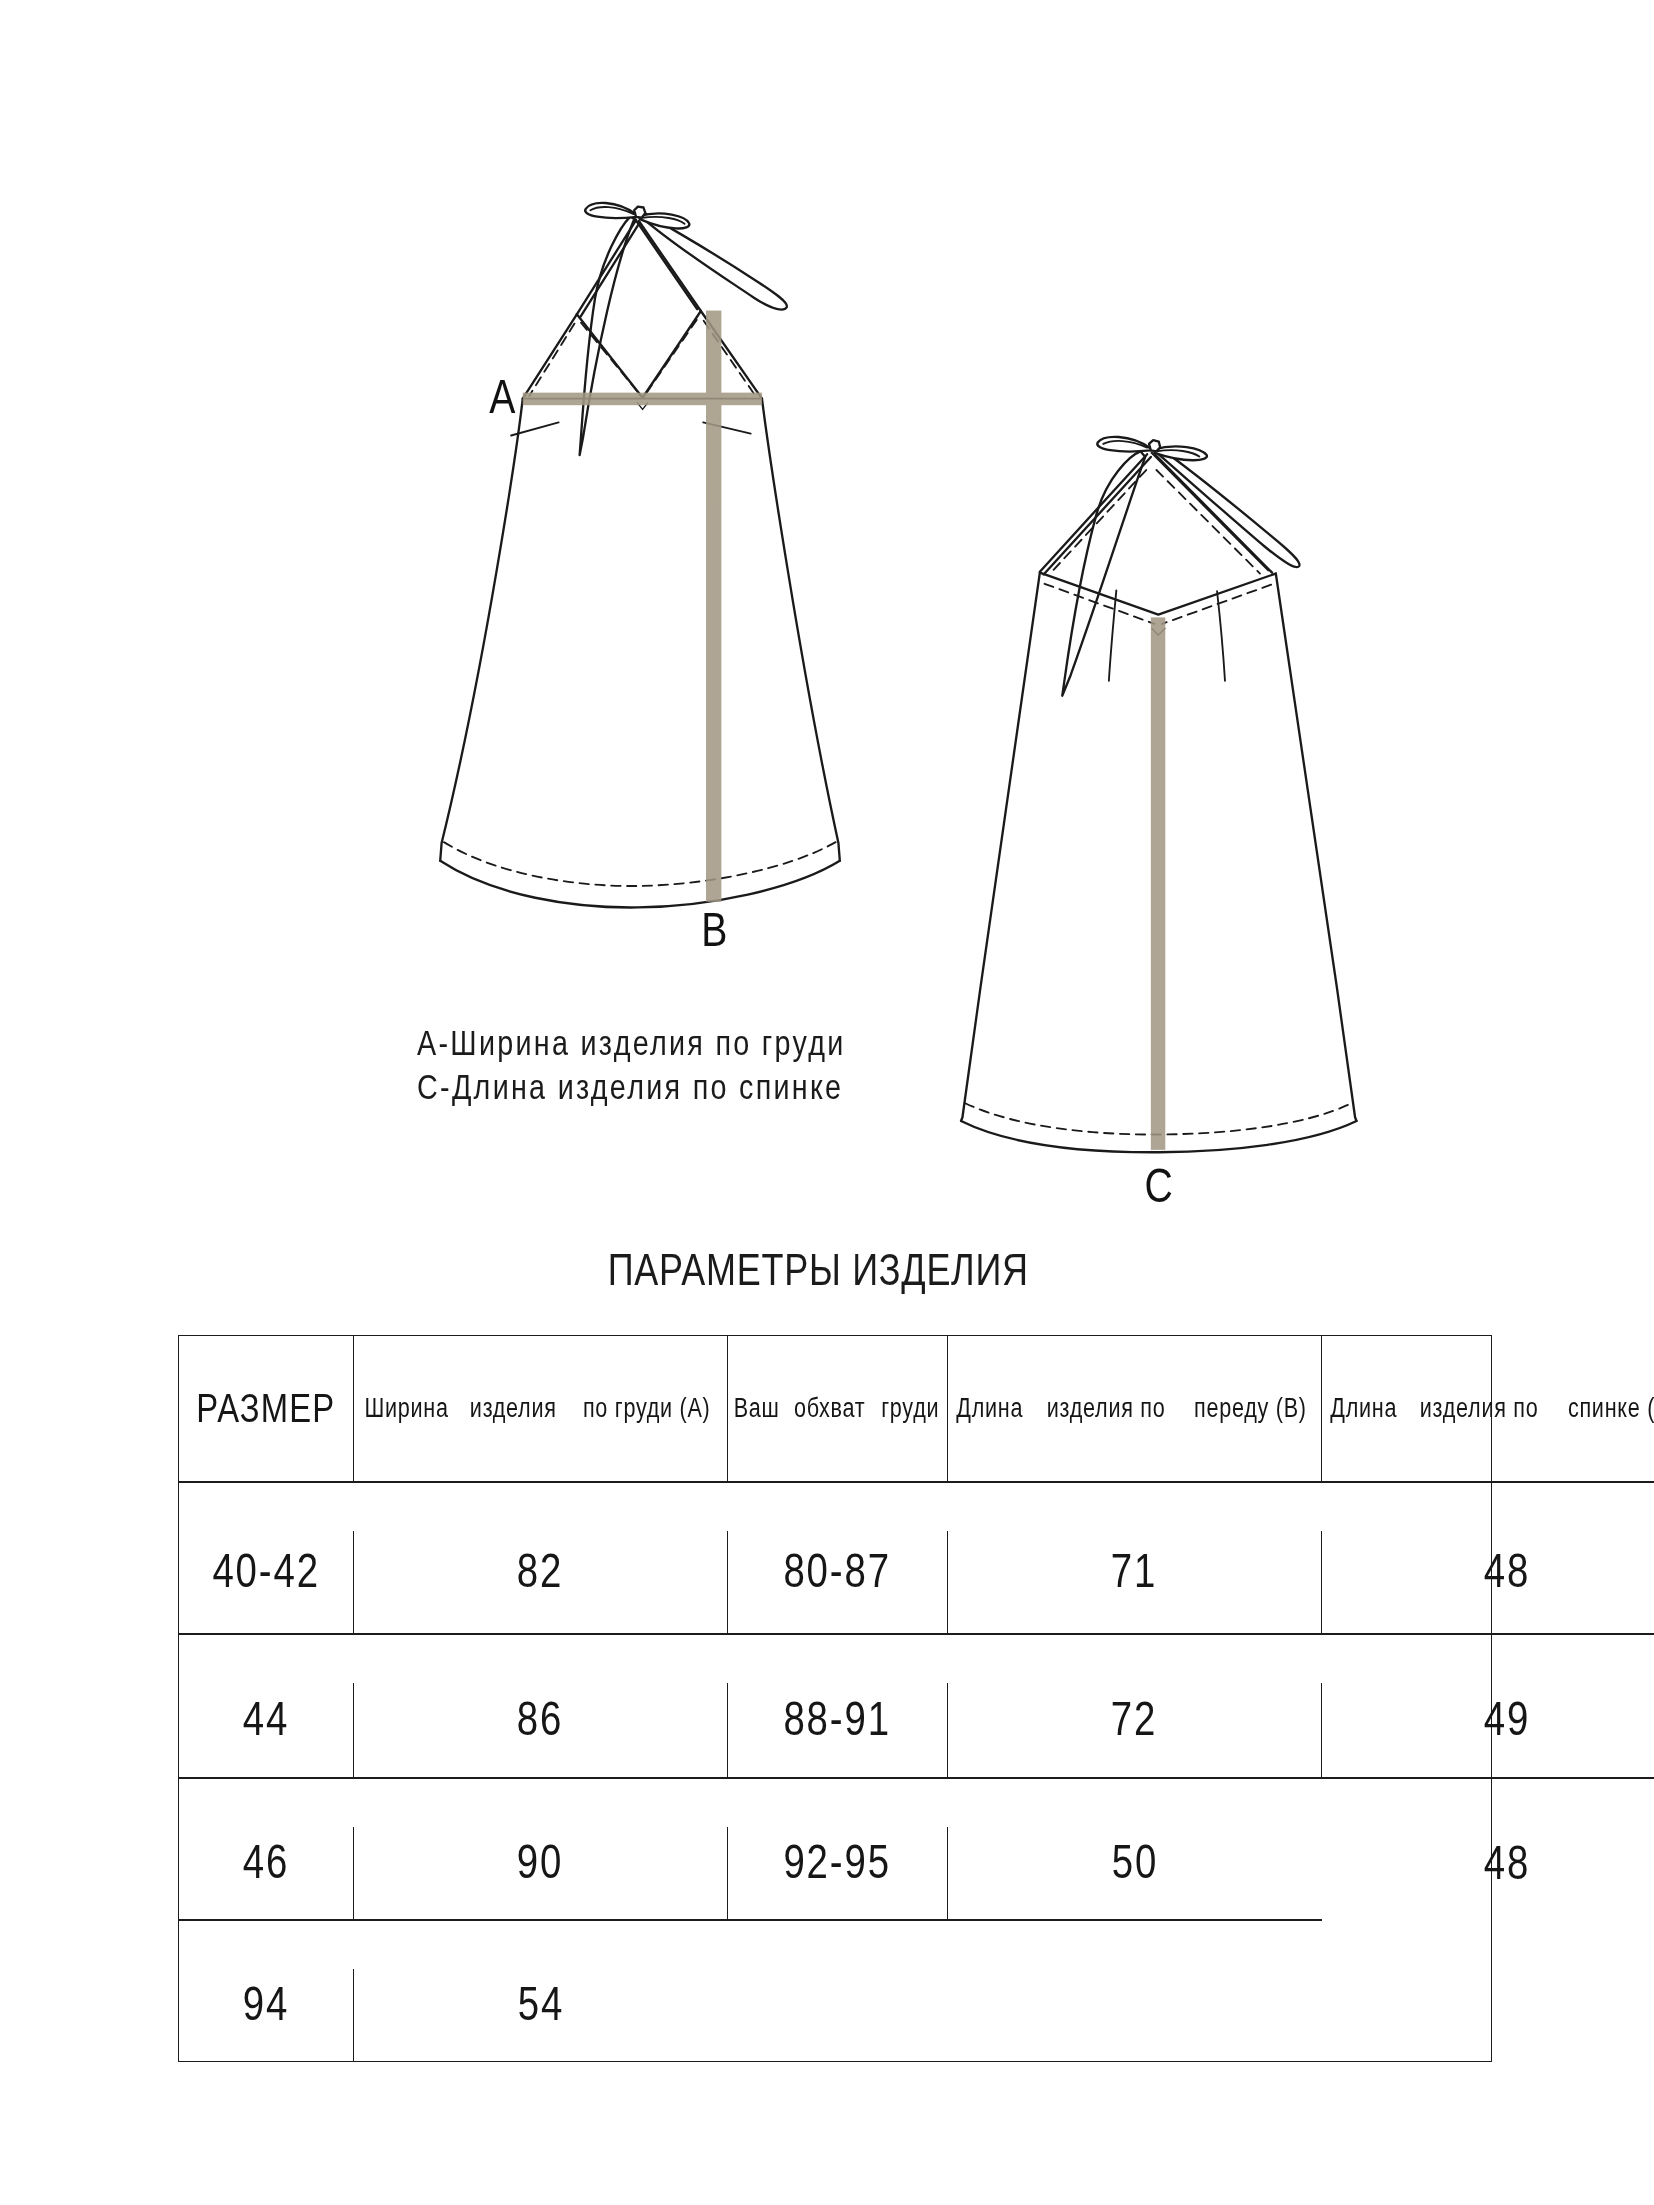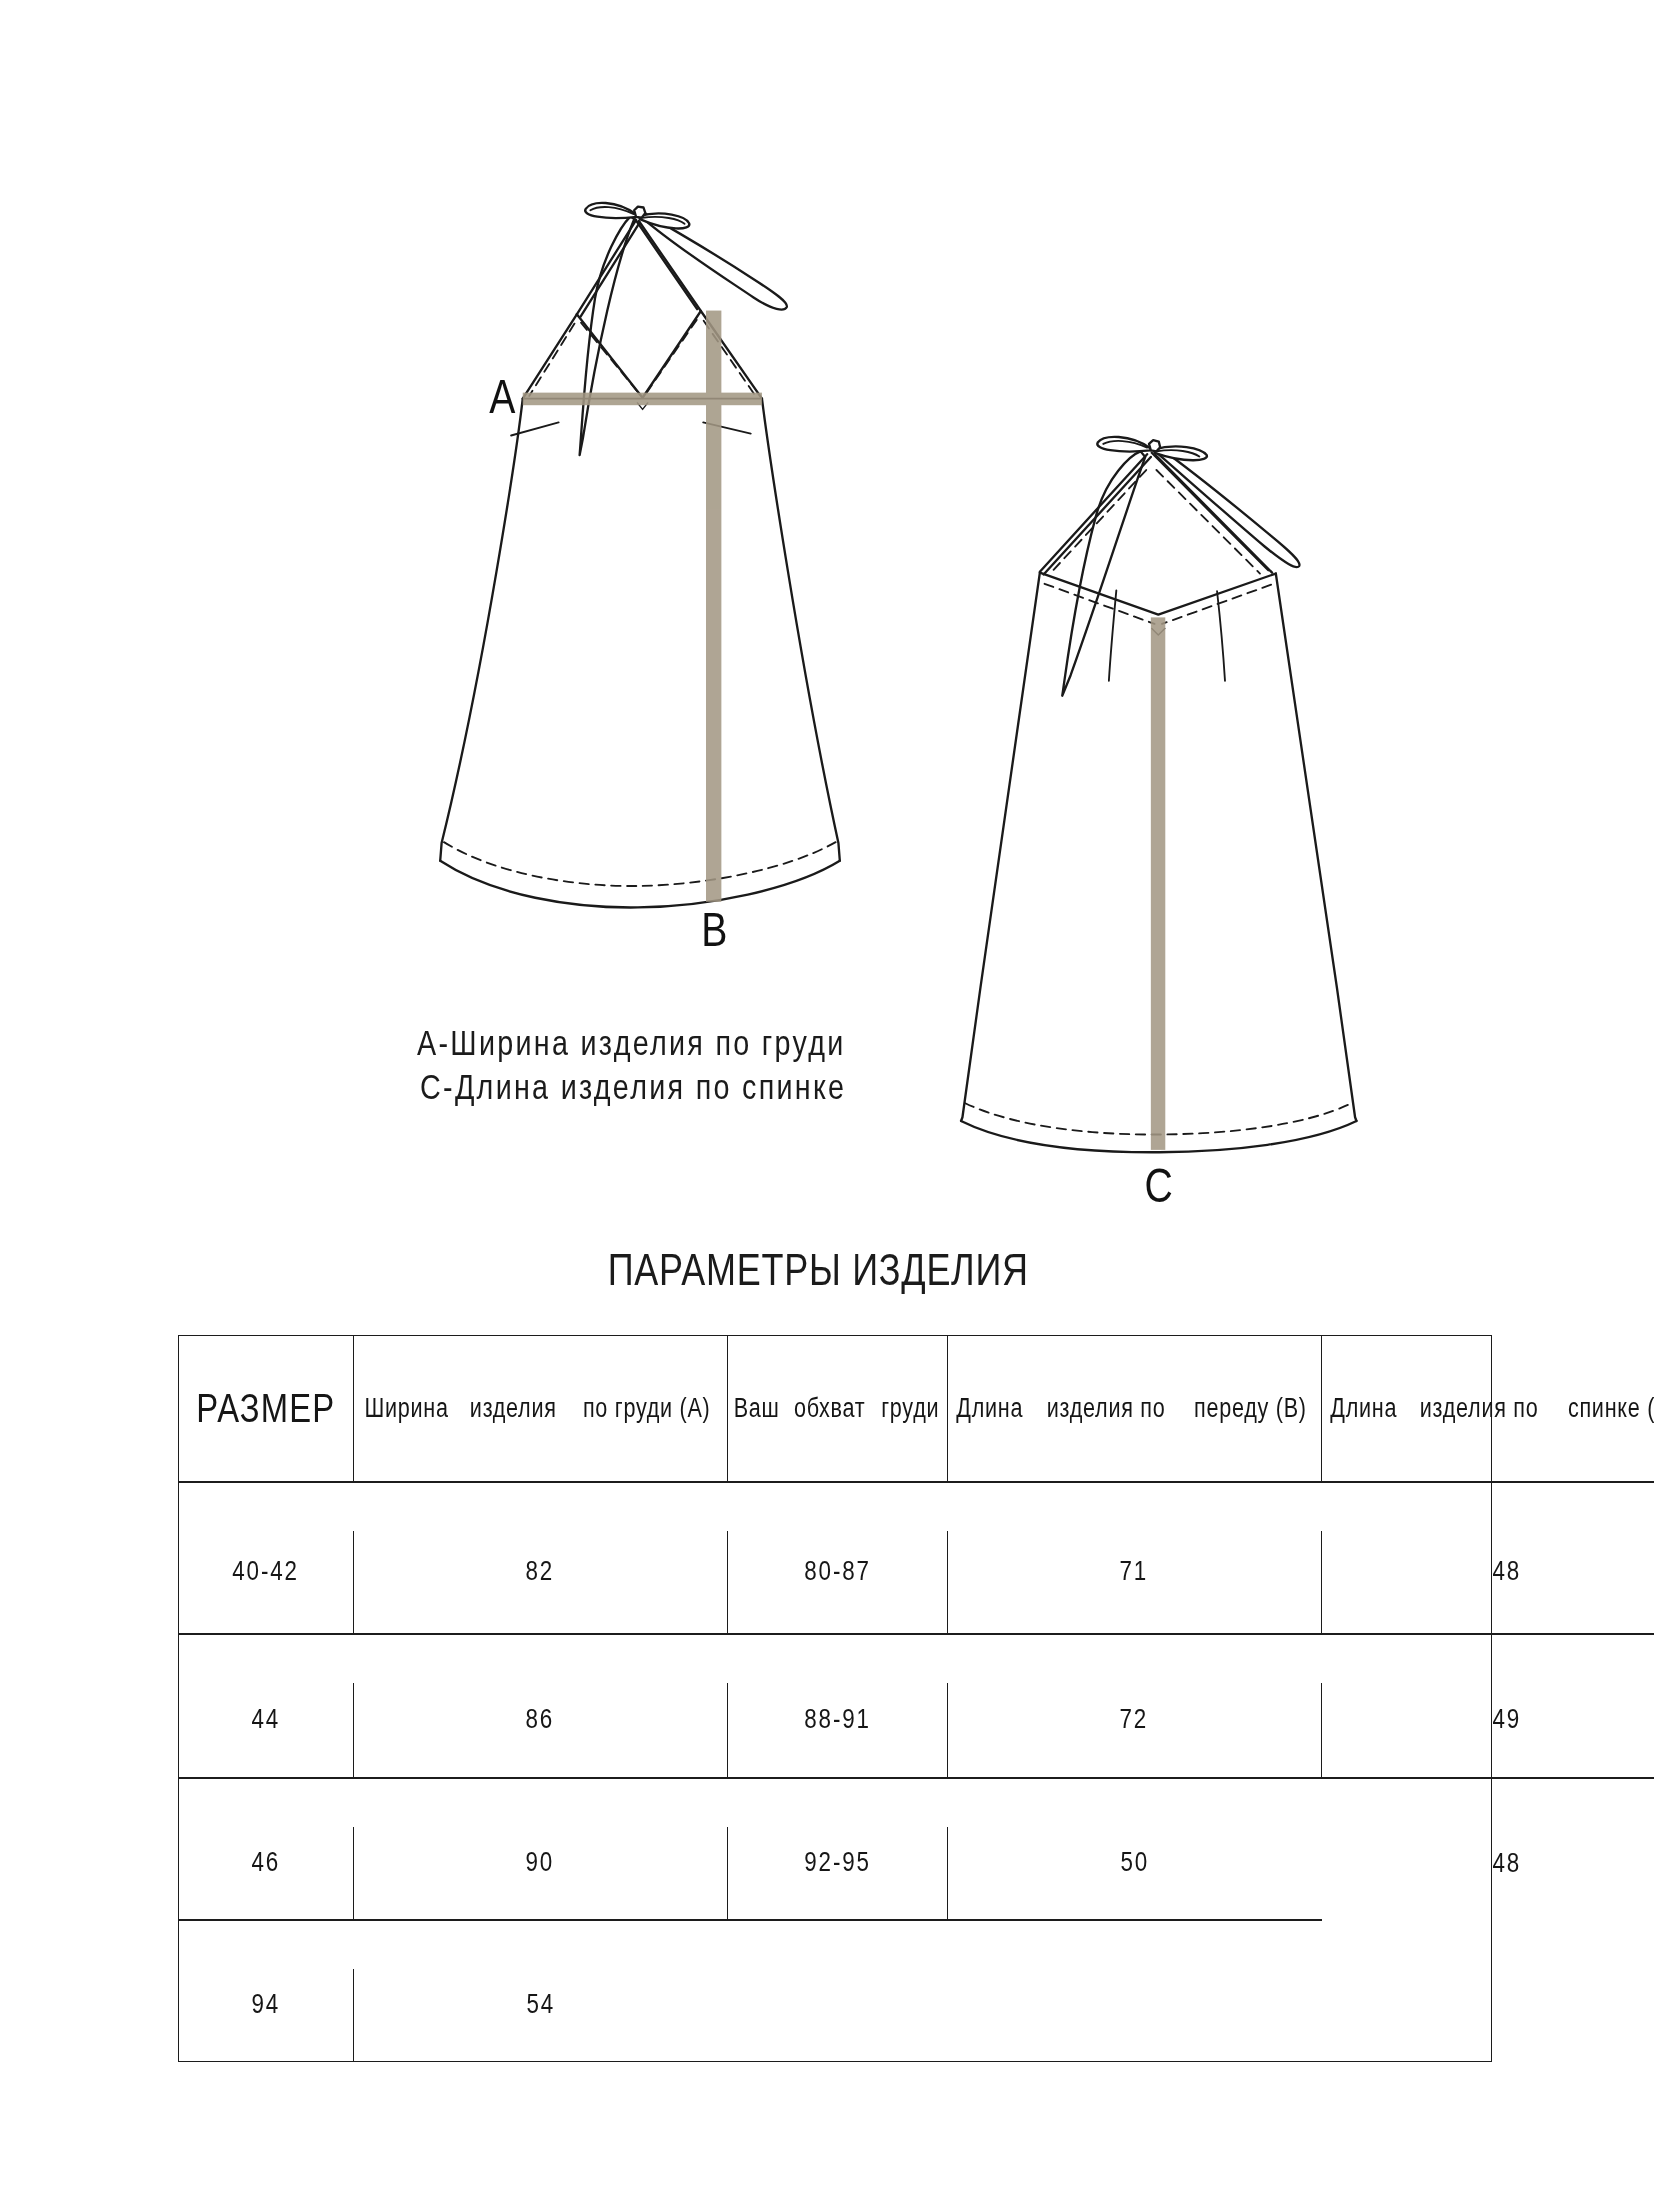"А-Ширина изделия по груди" #legend { text-align: right -> none }
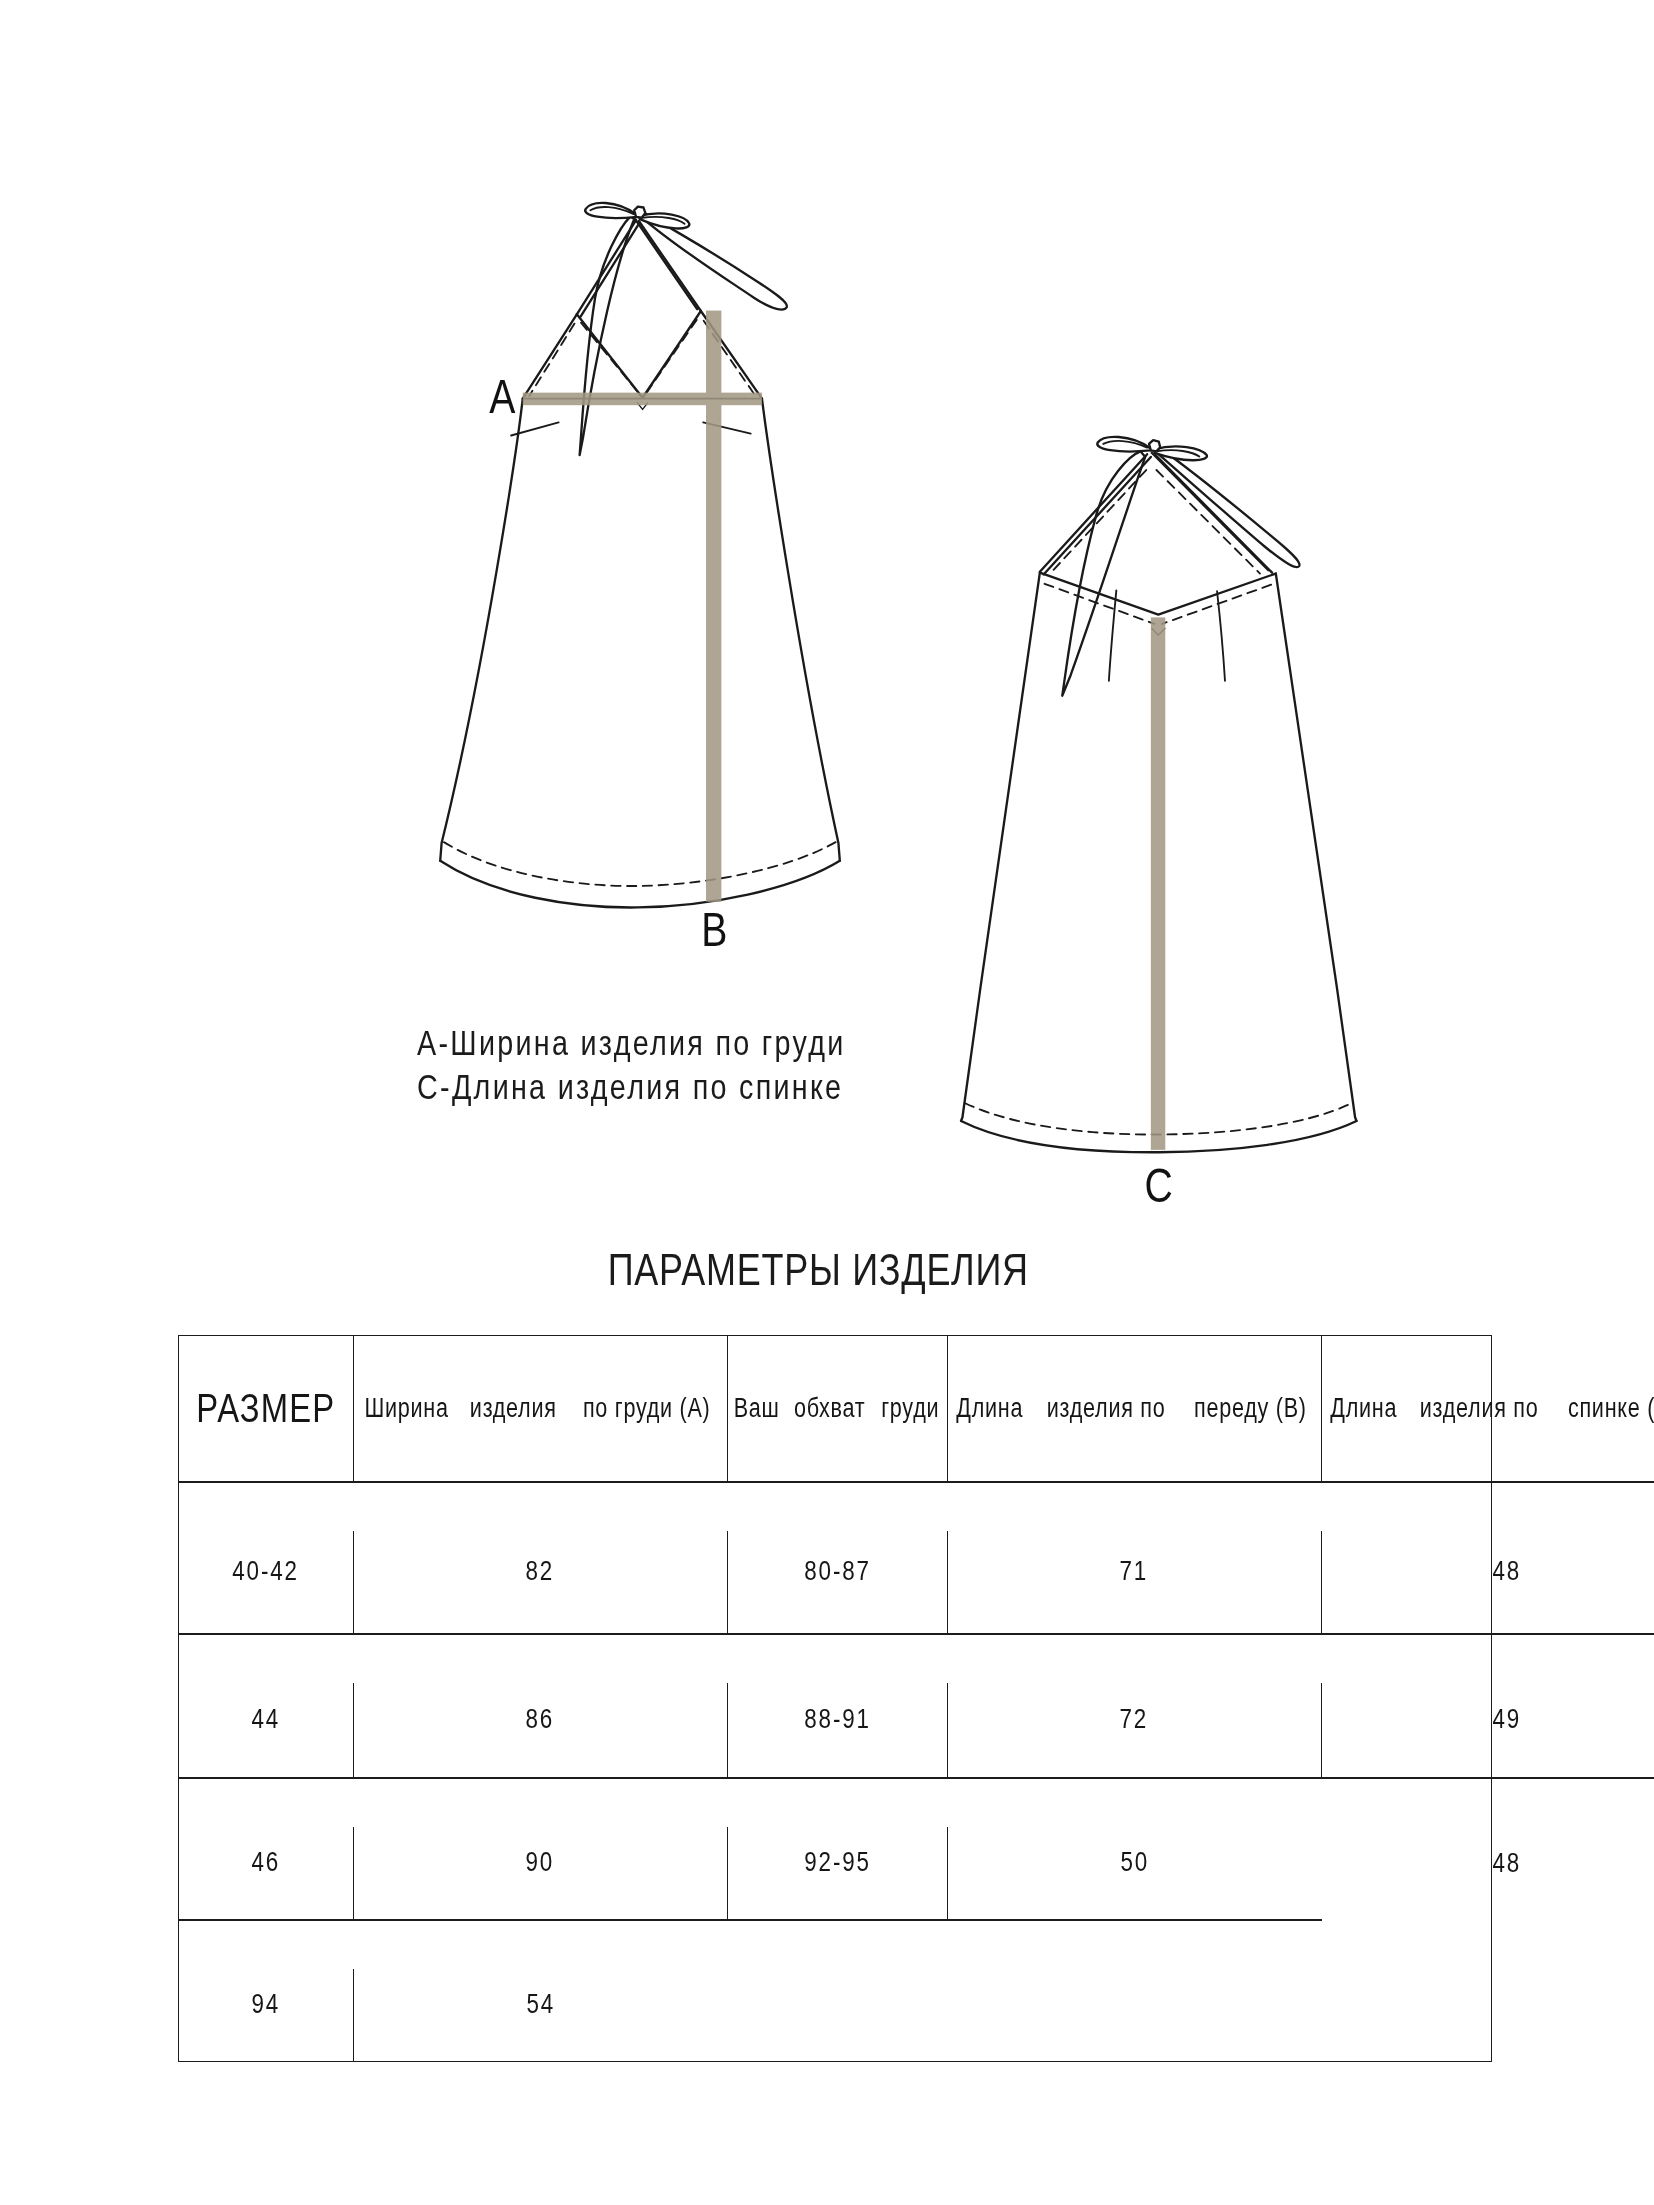"40-42" .data-cell { font-size: 28px -> 48px }
